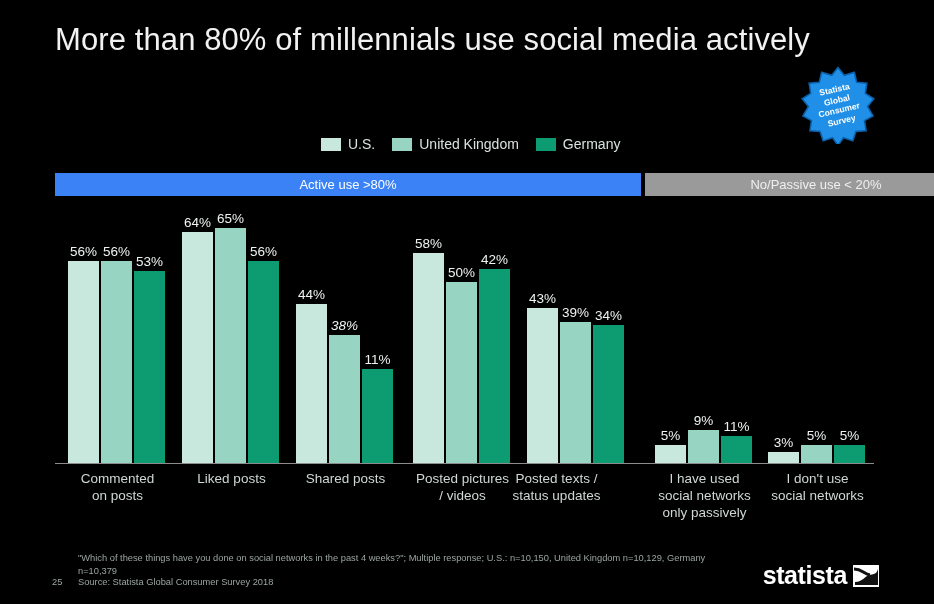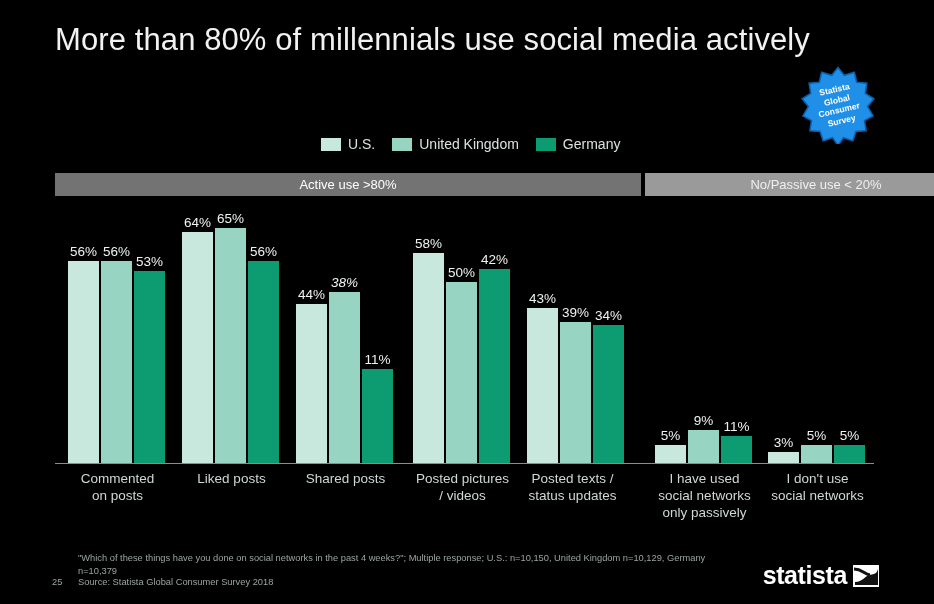"Active use >80%" .band-active { background: #737373 -> #3b82f6 }
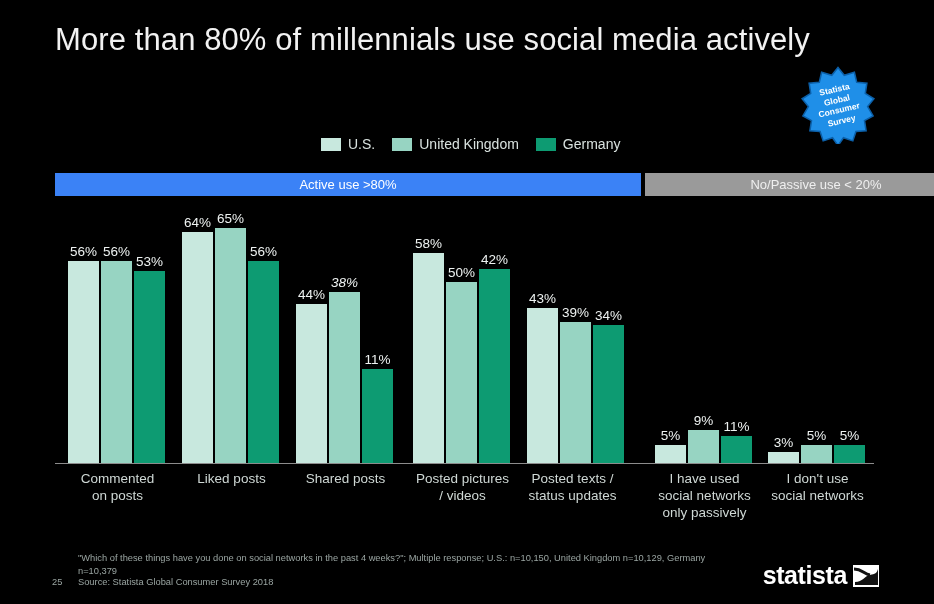"38%" div.bar { height: 171px -> 128px }
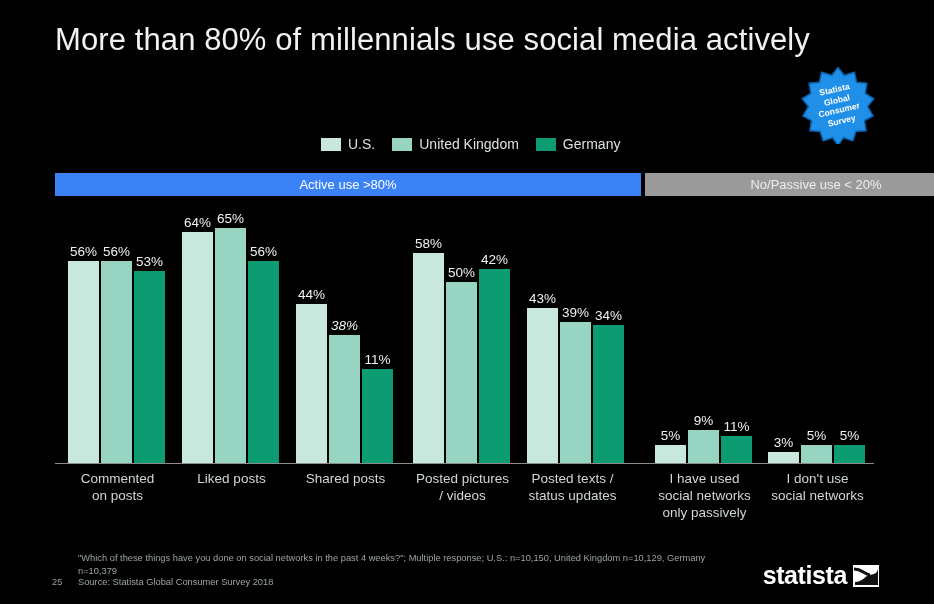"Posted texts /" div.xlab { left: 454px -> 438px }
